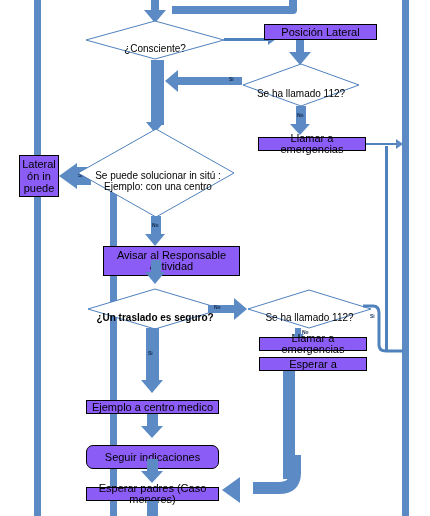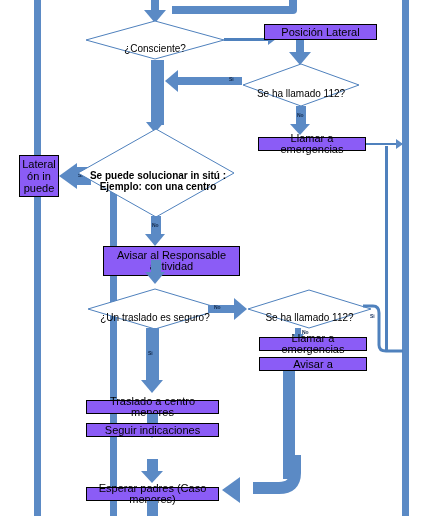"Se puede solucionar in sitú" div.dtext { font-weight: bold -> none }
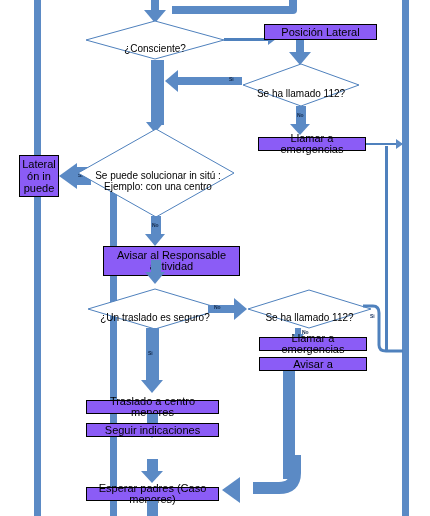"¿Un traslado es seguro?" div.dia { font-weight: none -> bold }
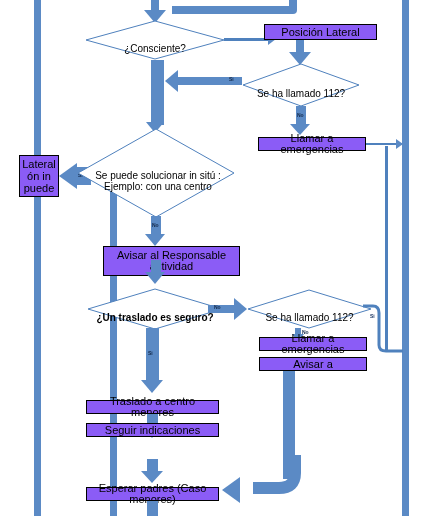"Avisar a" span { text: Avisar -> Esperar }
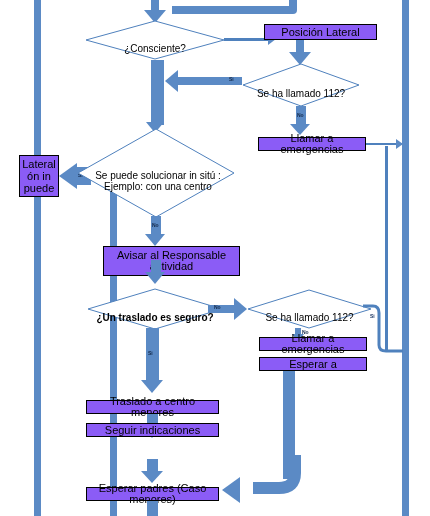"Traslado a centro menores" span { text: Traslado a centro menores -> Ejemplo a centro medico }
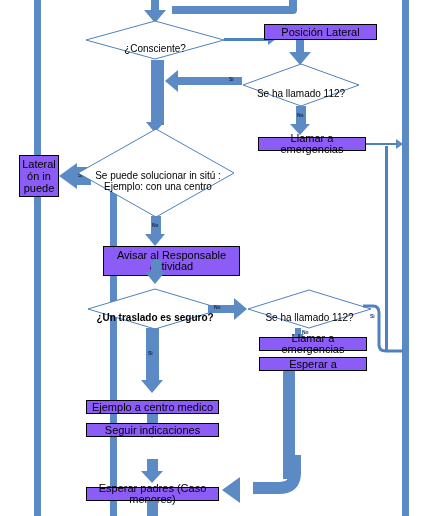"Seguir indicaciones" div.pbox { border-radius: none -> 7px; height: 14px -> 24px; top: 423px -> 445px }
